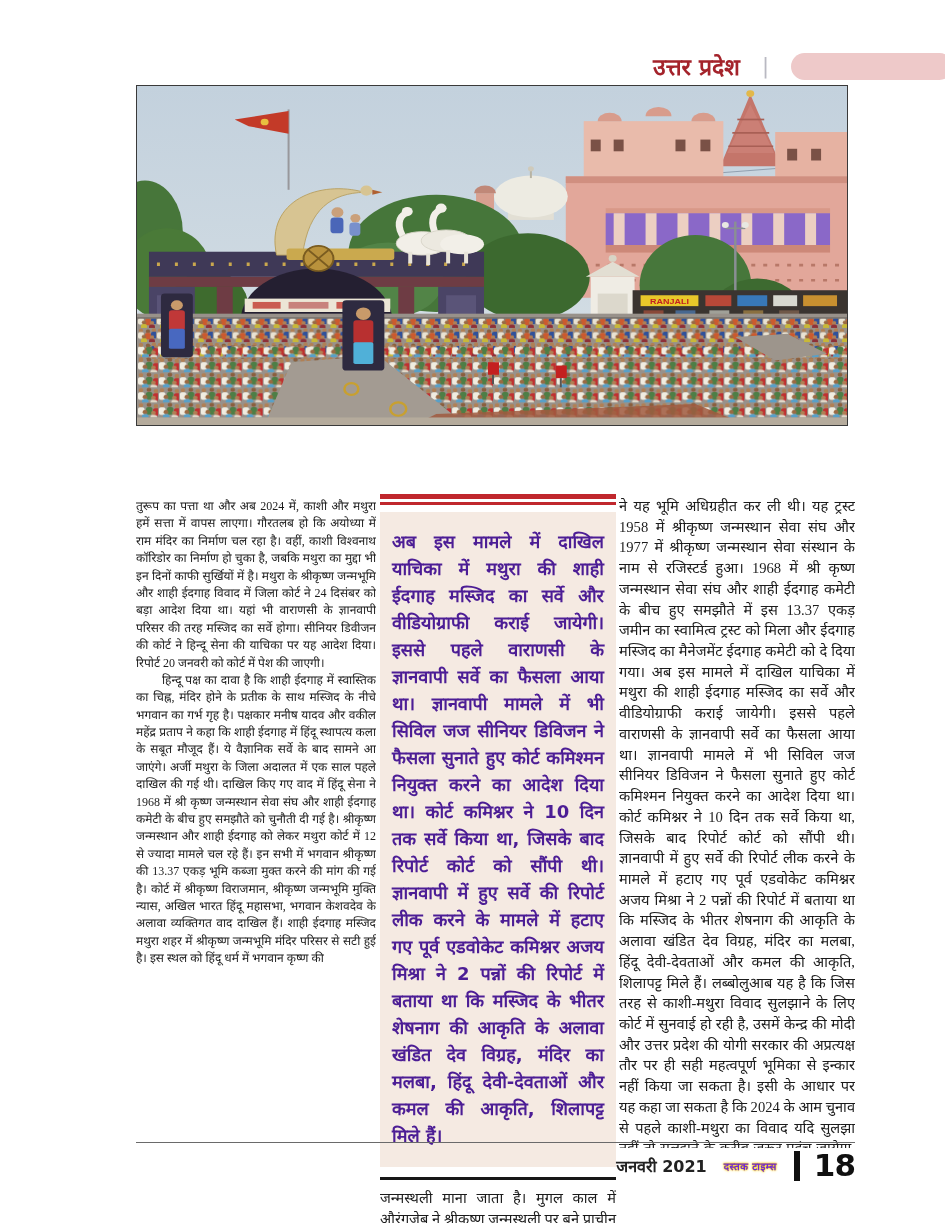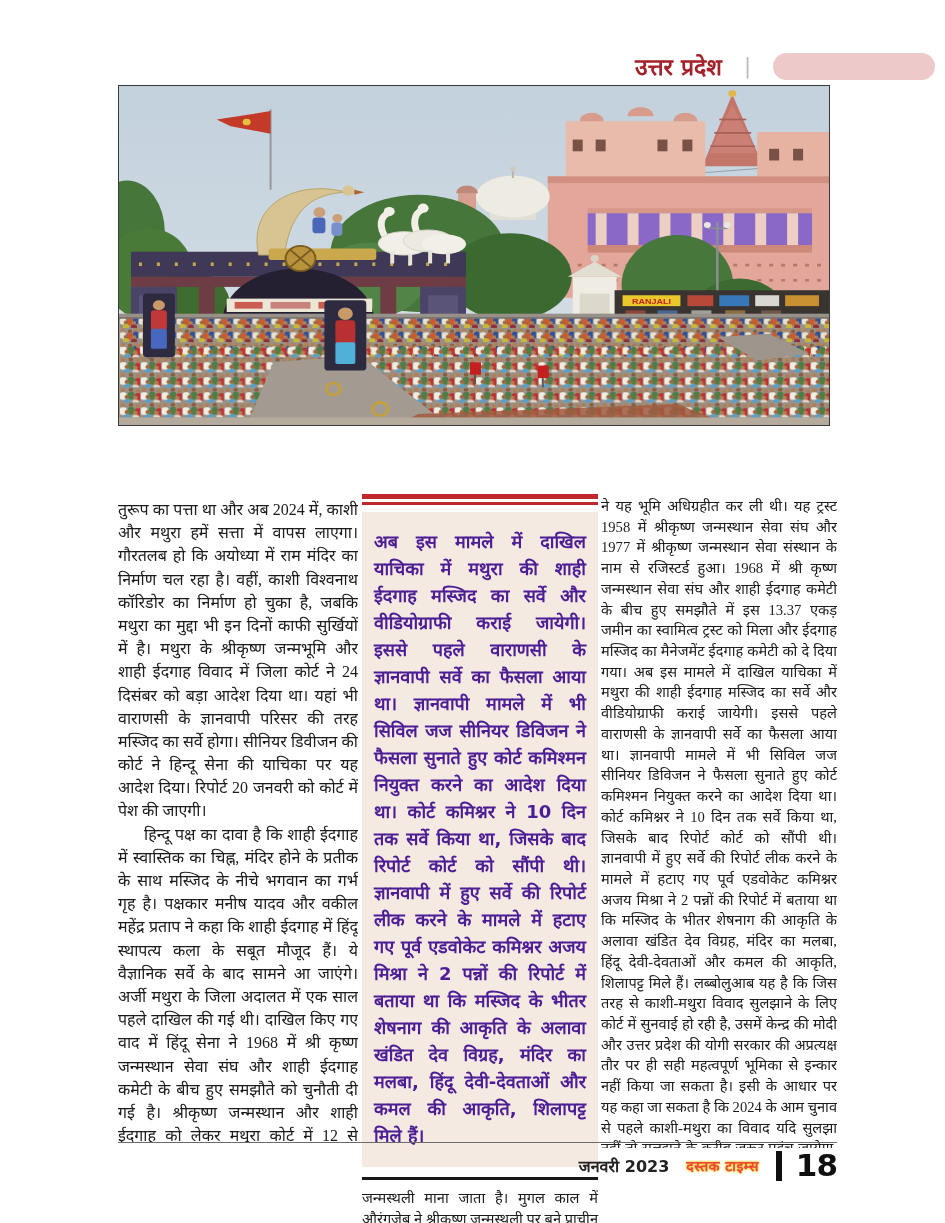"उत्तर प्रदेश" .page { margin-left: none -> 18px }
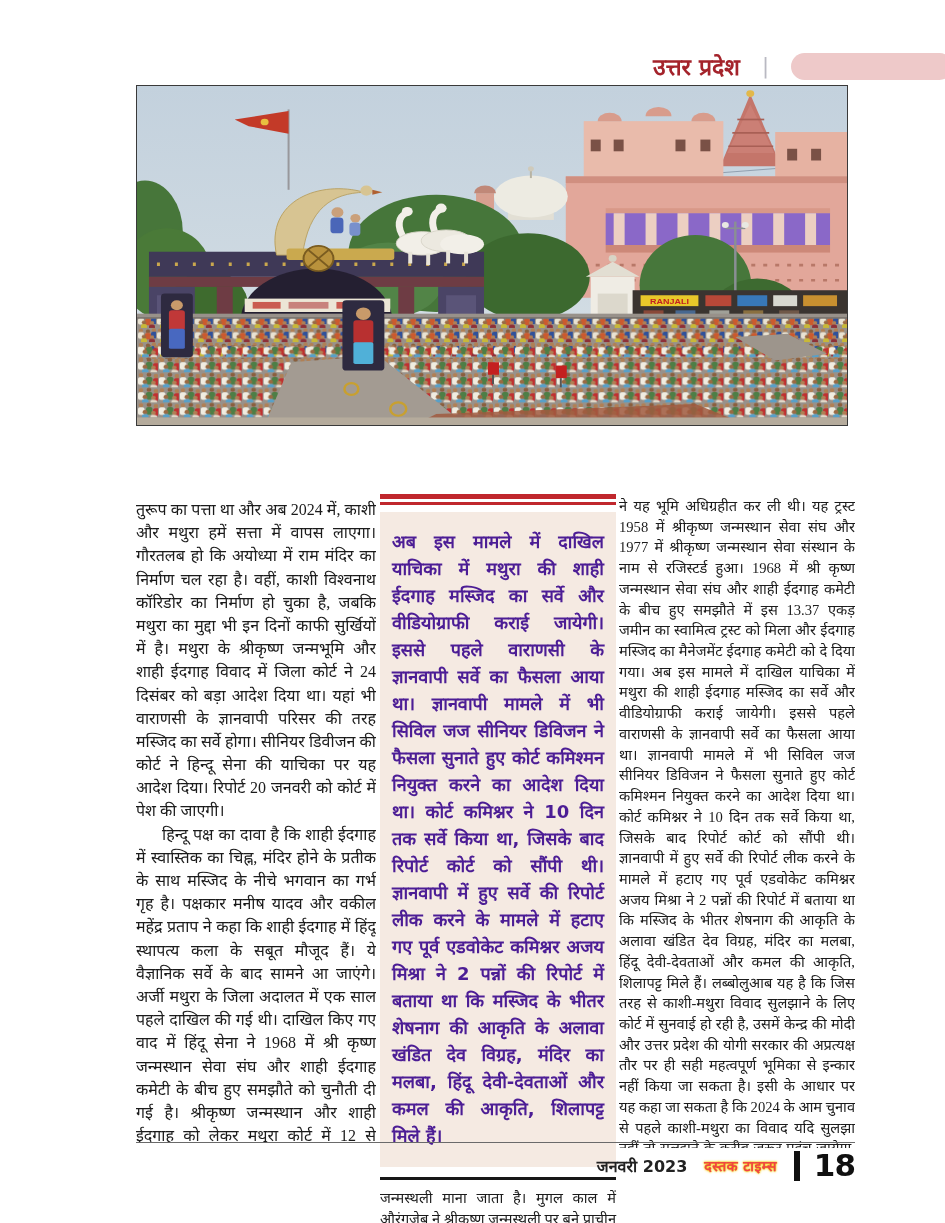"तुरूप का पत्ता था और" #col1 { font-size: 16px -> 12px }
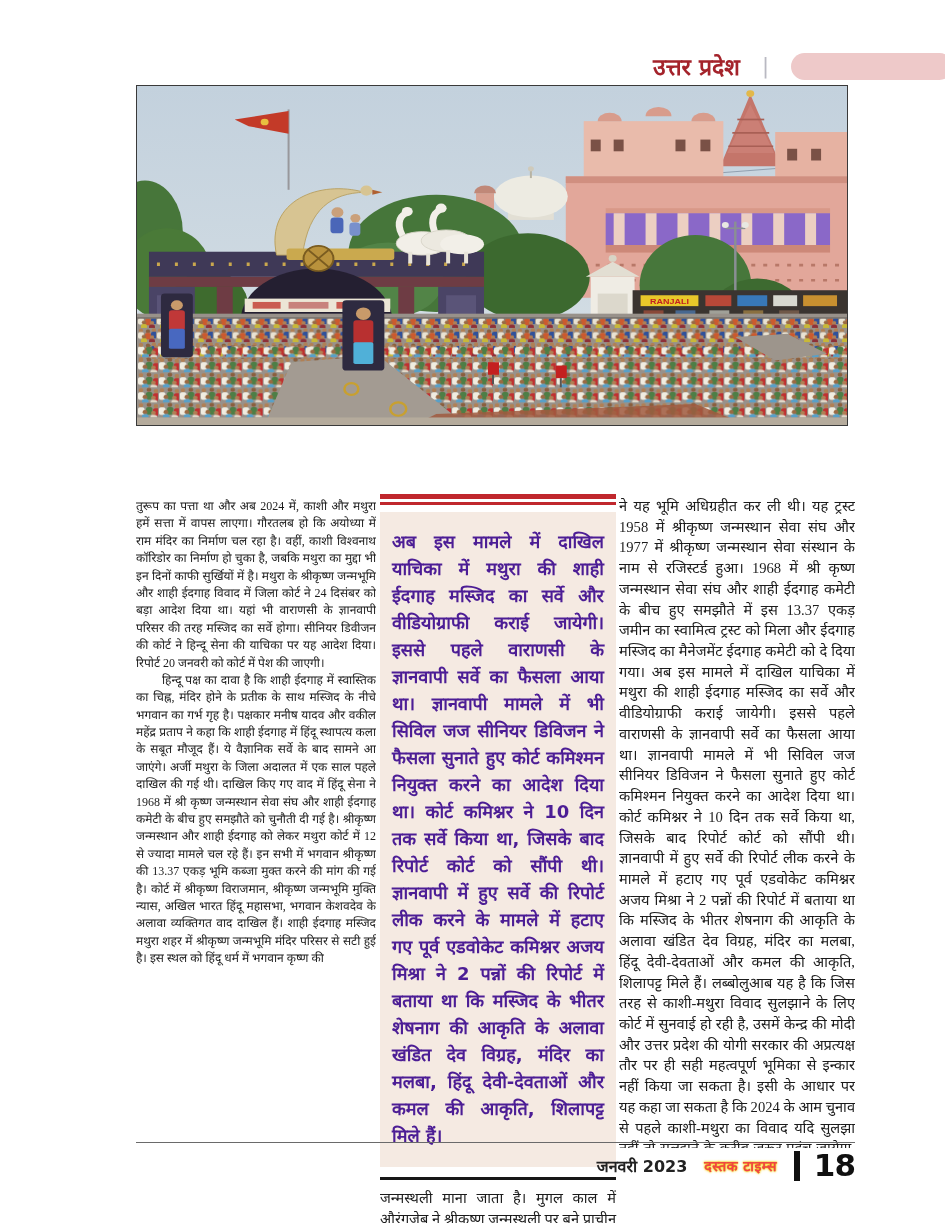"जनवरी 2023" span.footer-date { text: 2023 -> 2021 }
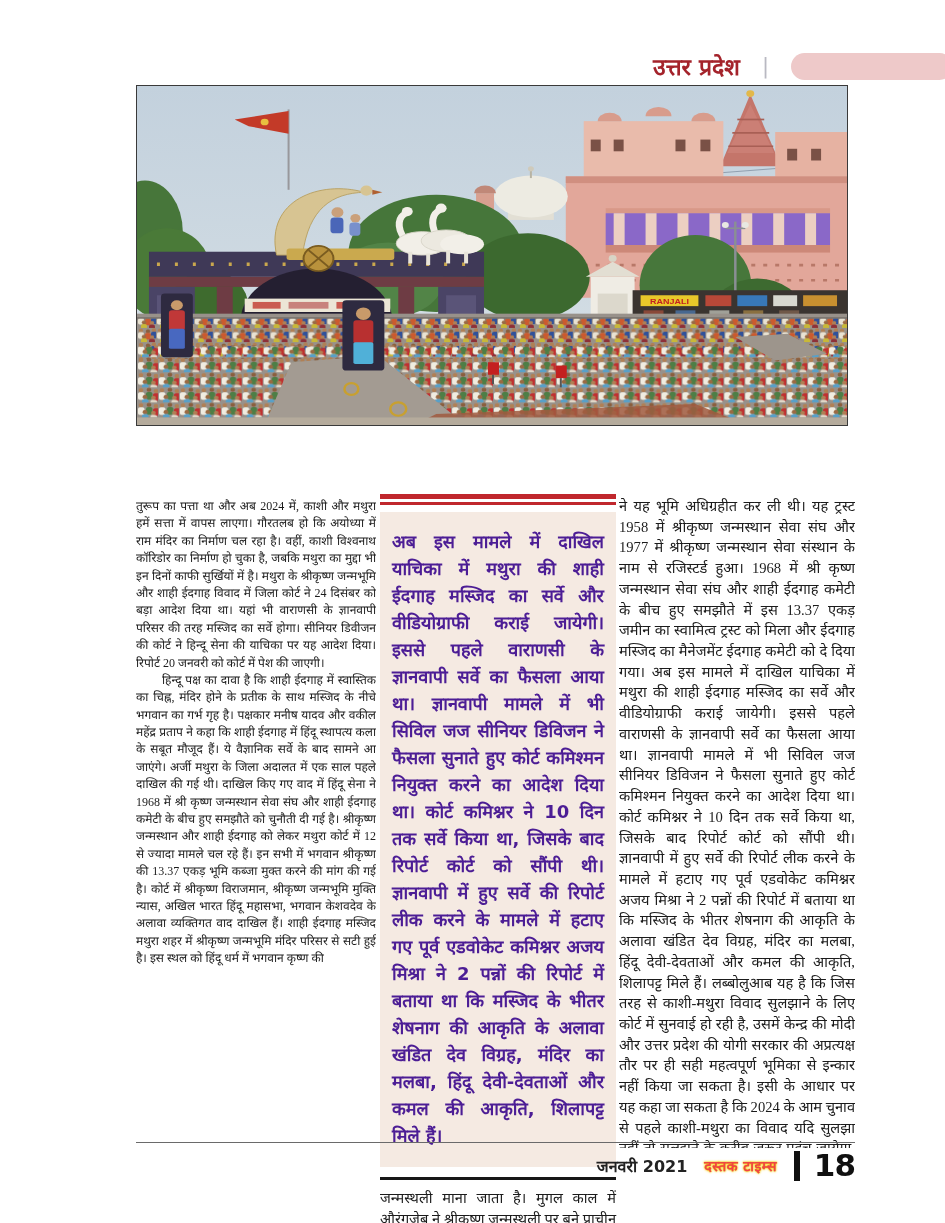"दस्तक टाइम्स" .footer-logo { color: #ef4444 -> #6d28d9; font-size: 14px -> 10px }
